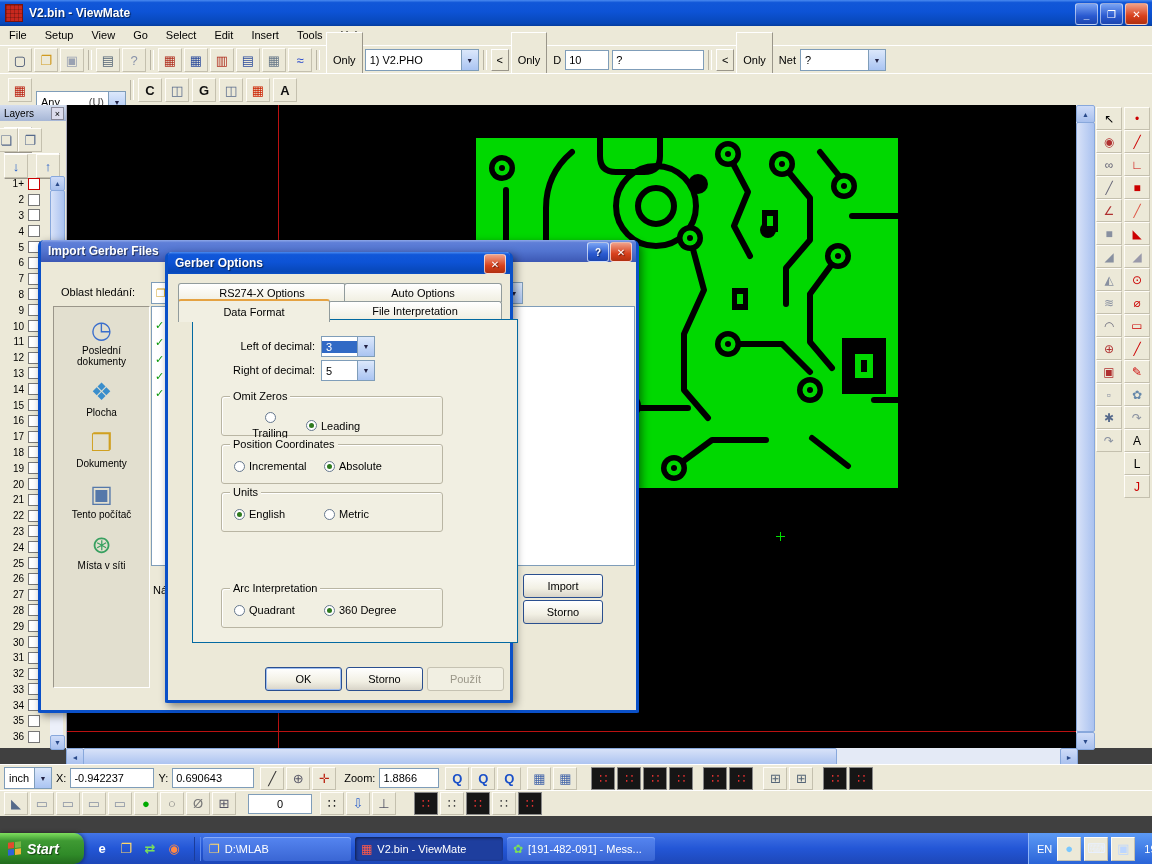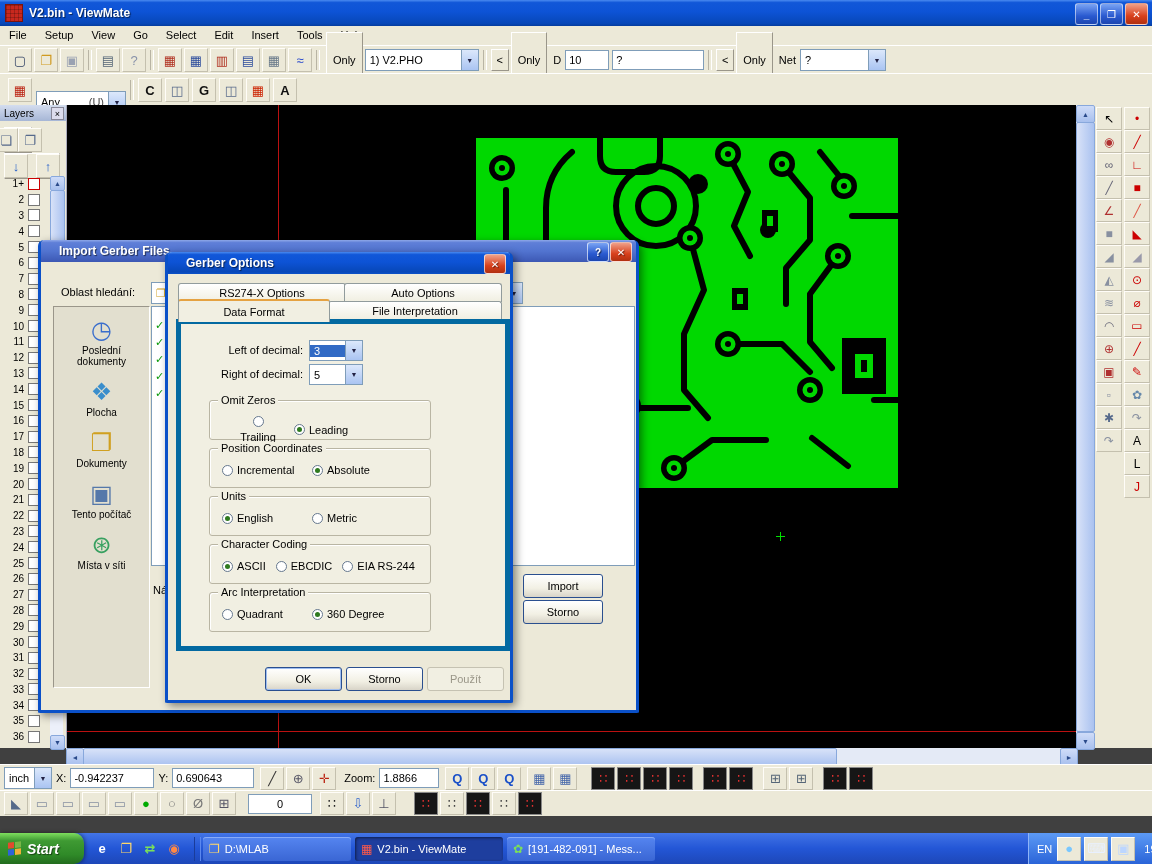"Import Gerber Files" .dlg-title { padding-left: 18px -> 7px }
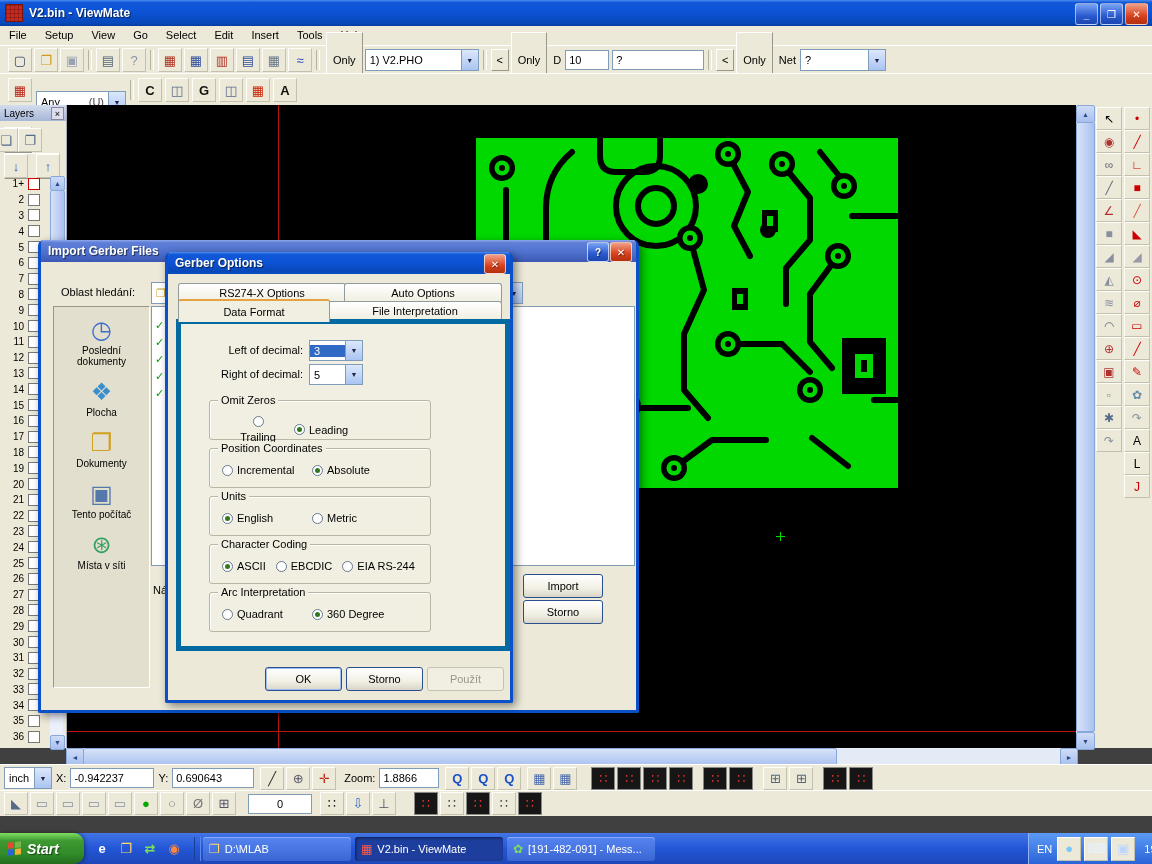"Left of decimal:" .tabpage { border: 5px solid #0369a1 -> 1px solid #0369a1; margin-left: none -> 16px }
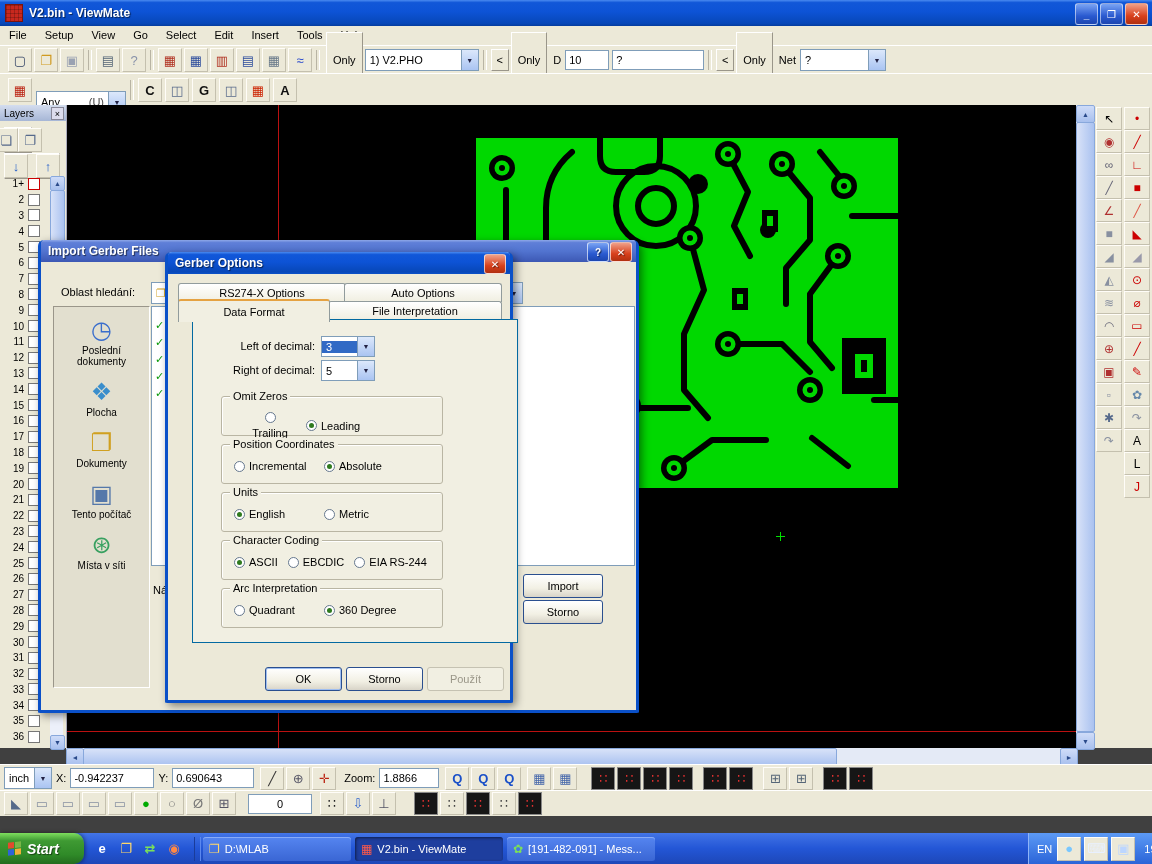"Character Coding" div.gdlg-group { html: <div> <span>Character Coding</span> <div> <span> <span></span> <span>ASCII</span> </span> <span> <span></span> <span>EBCDIC</span> </span> <span> <span></span> <span>EIA RS-244</span> </span> </div> </div> -> none }
